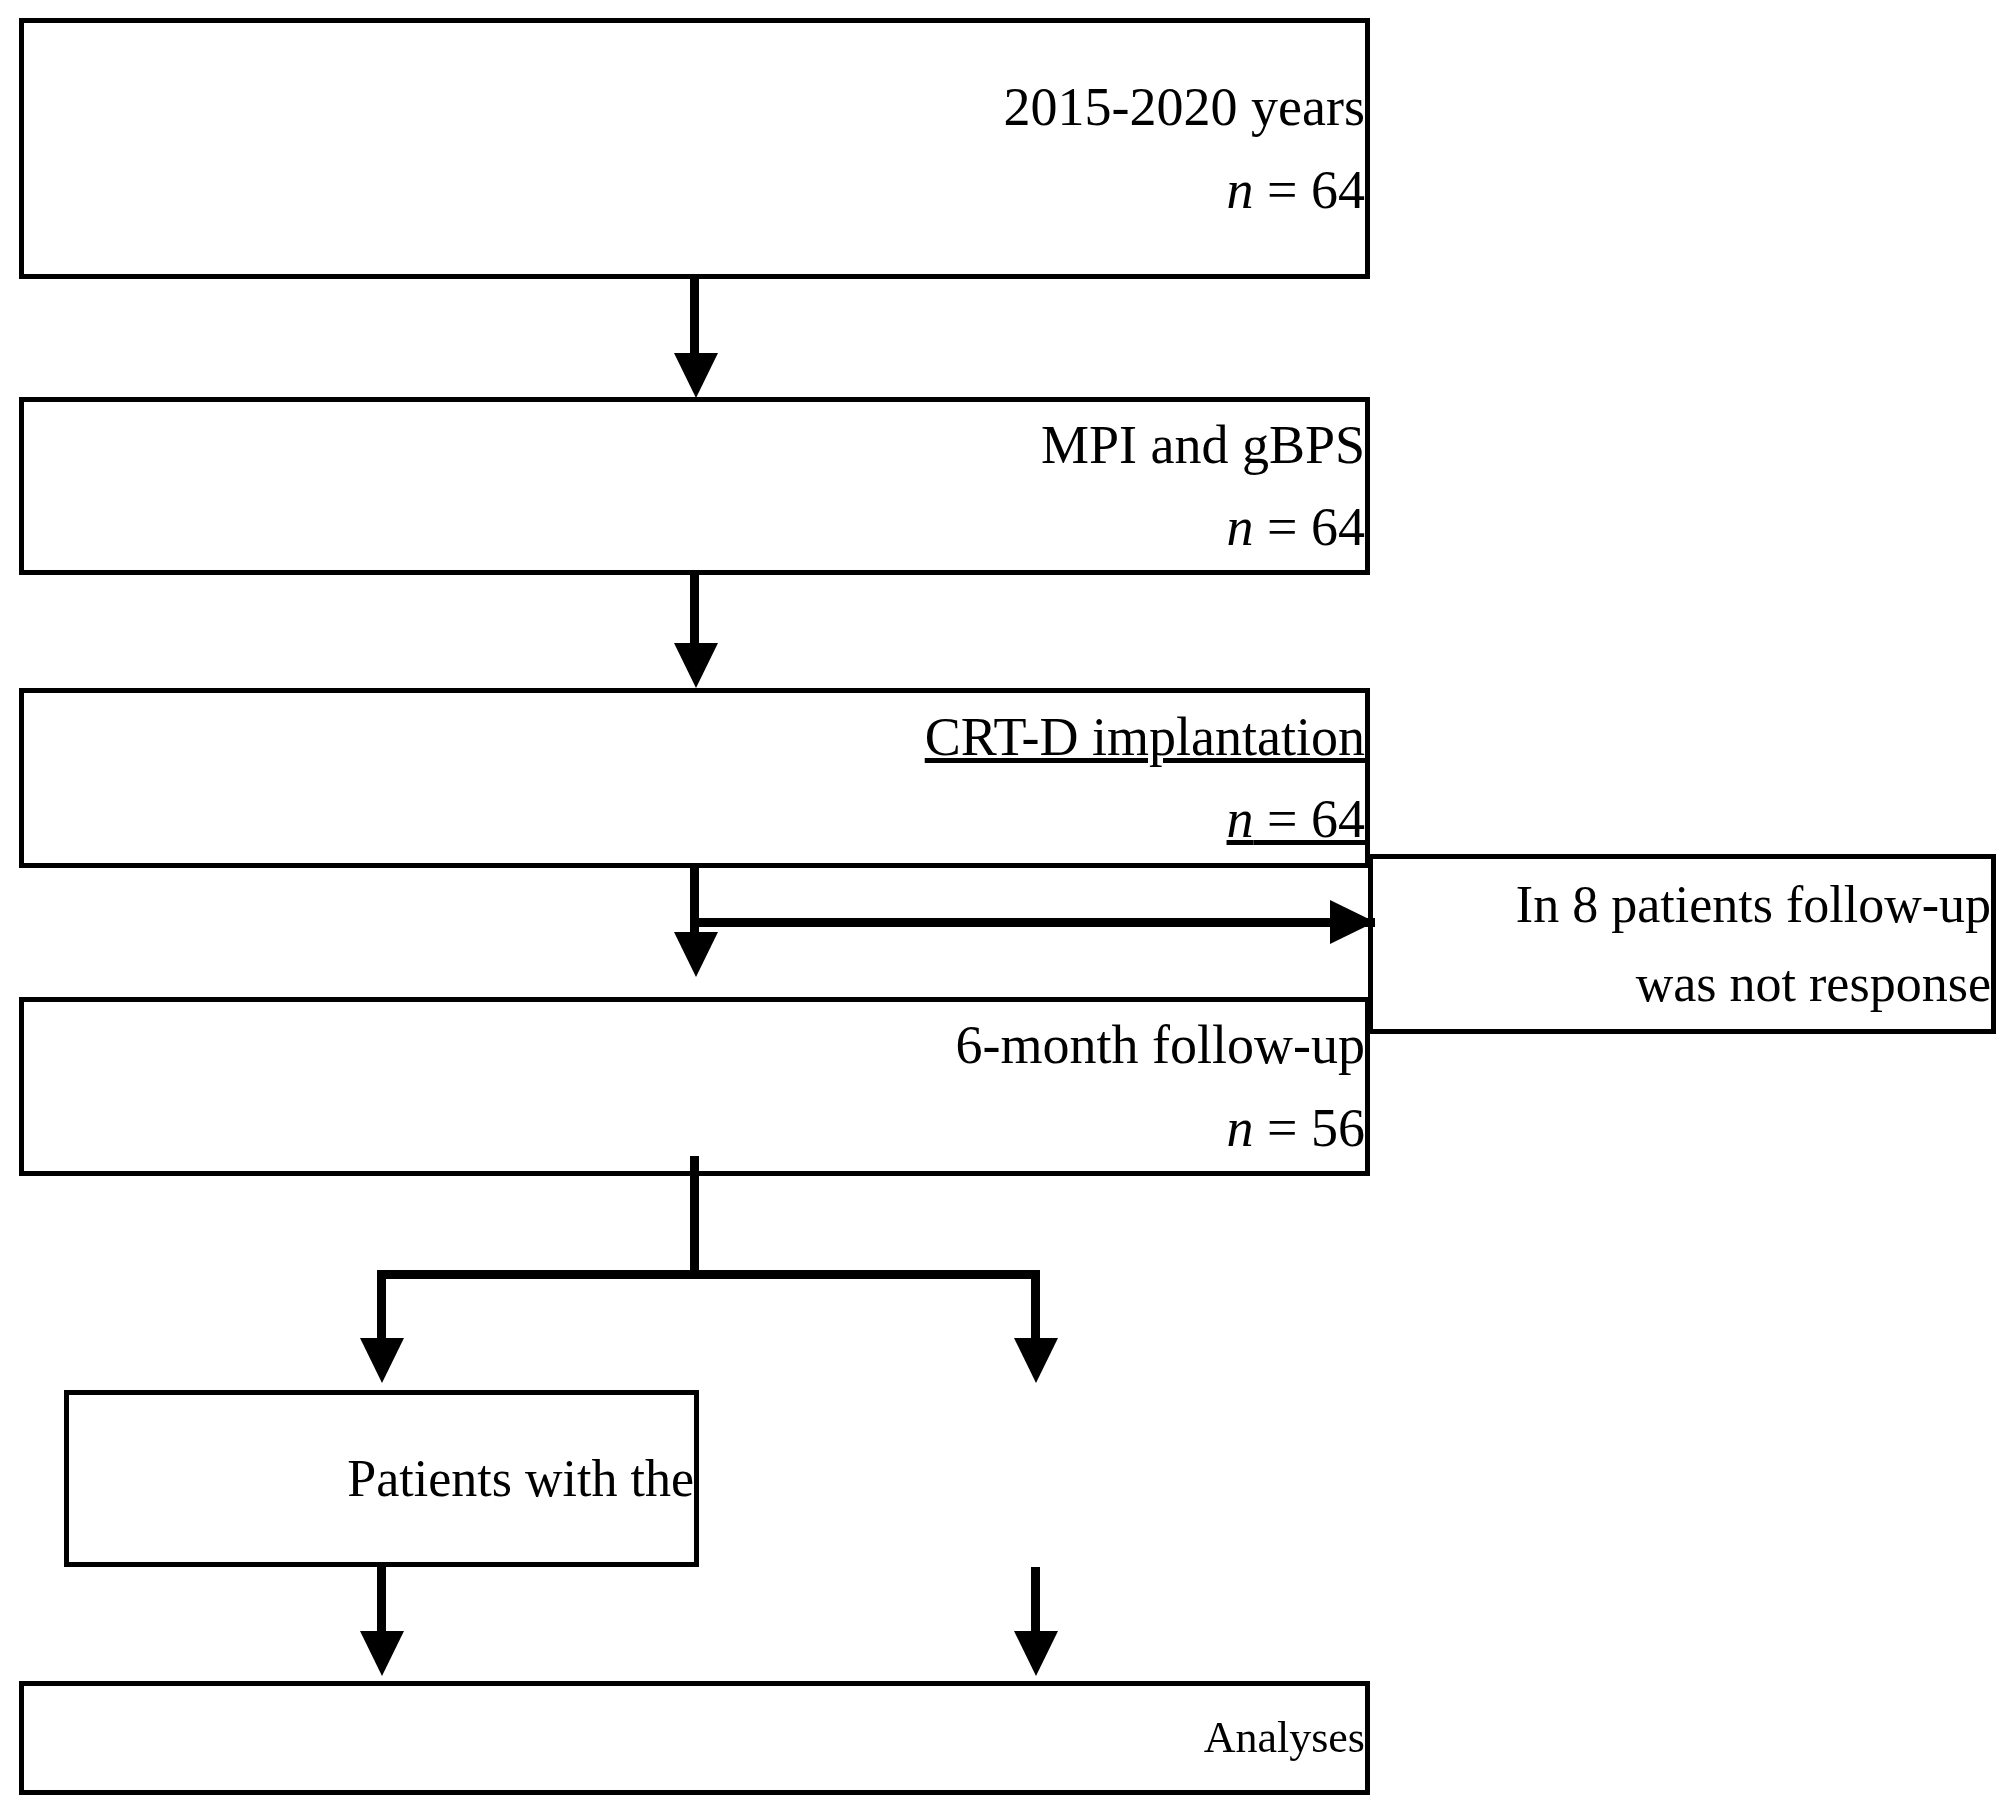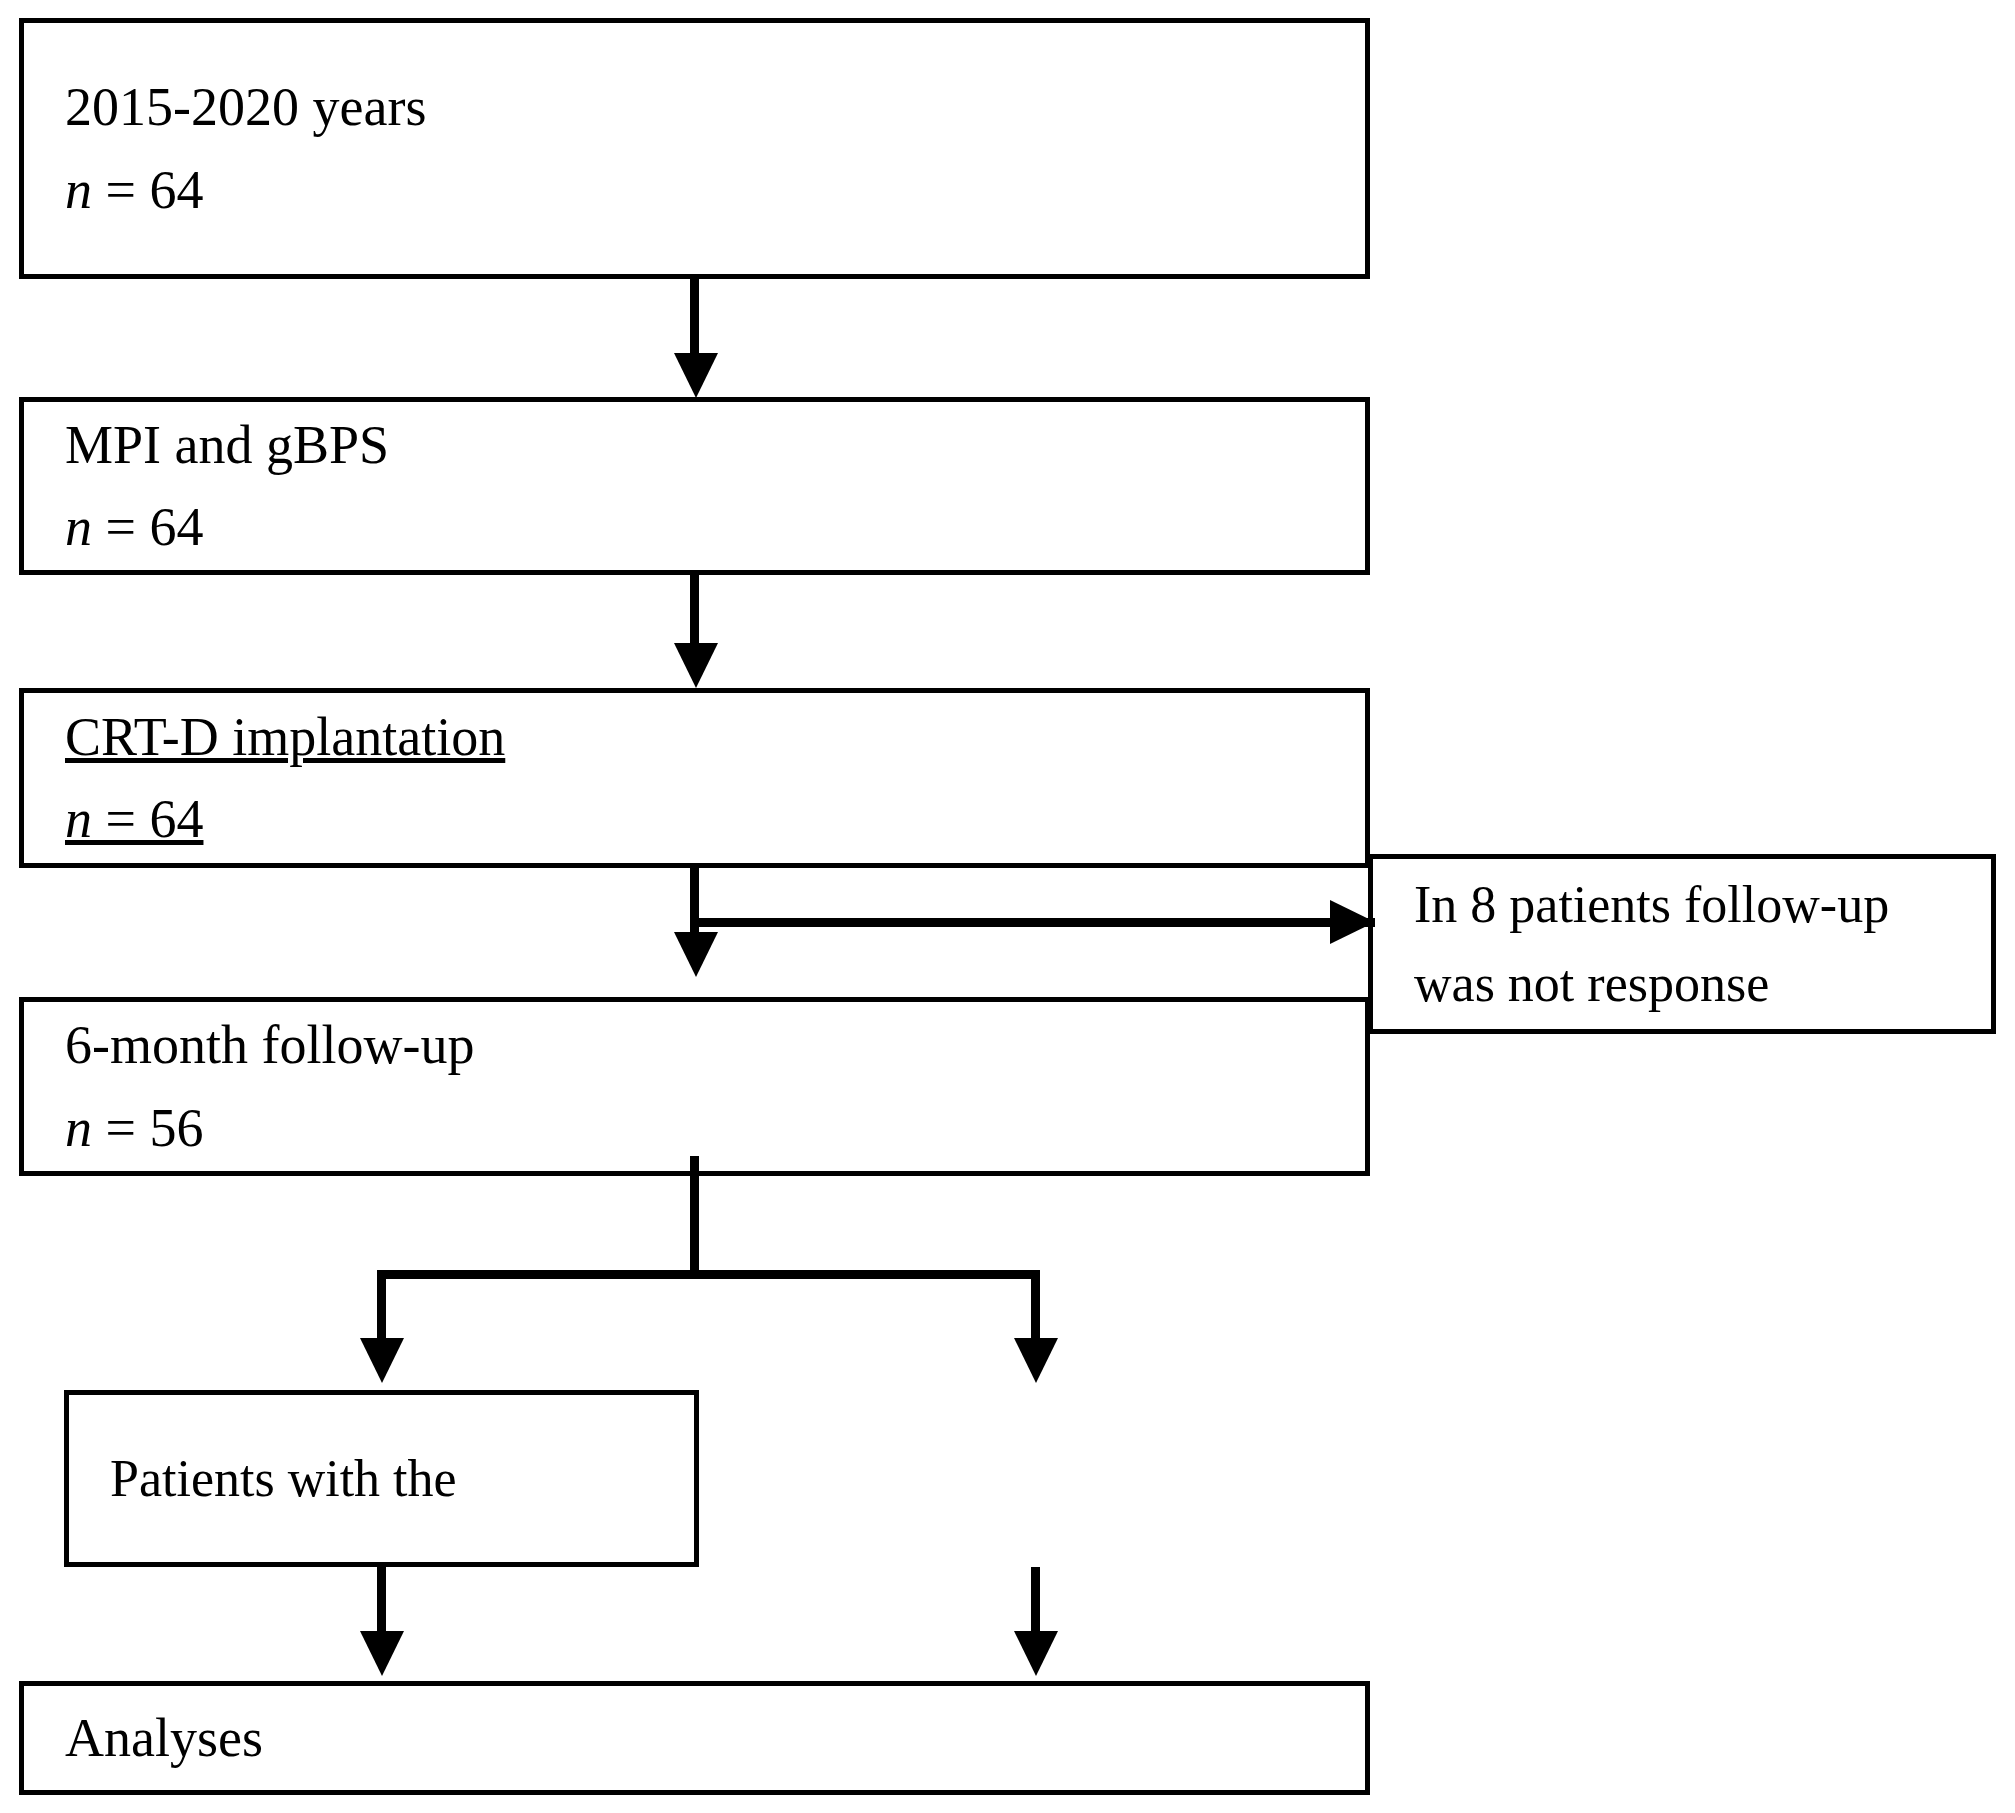"2015-2020 years" .node { align-items: flex-start -> flex-end; padding-left: 41px -> none }
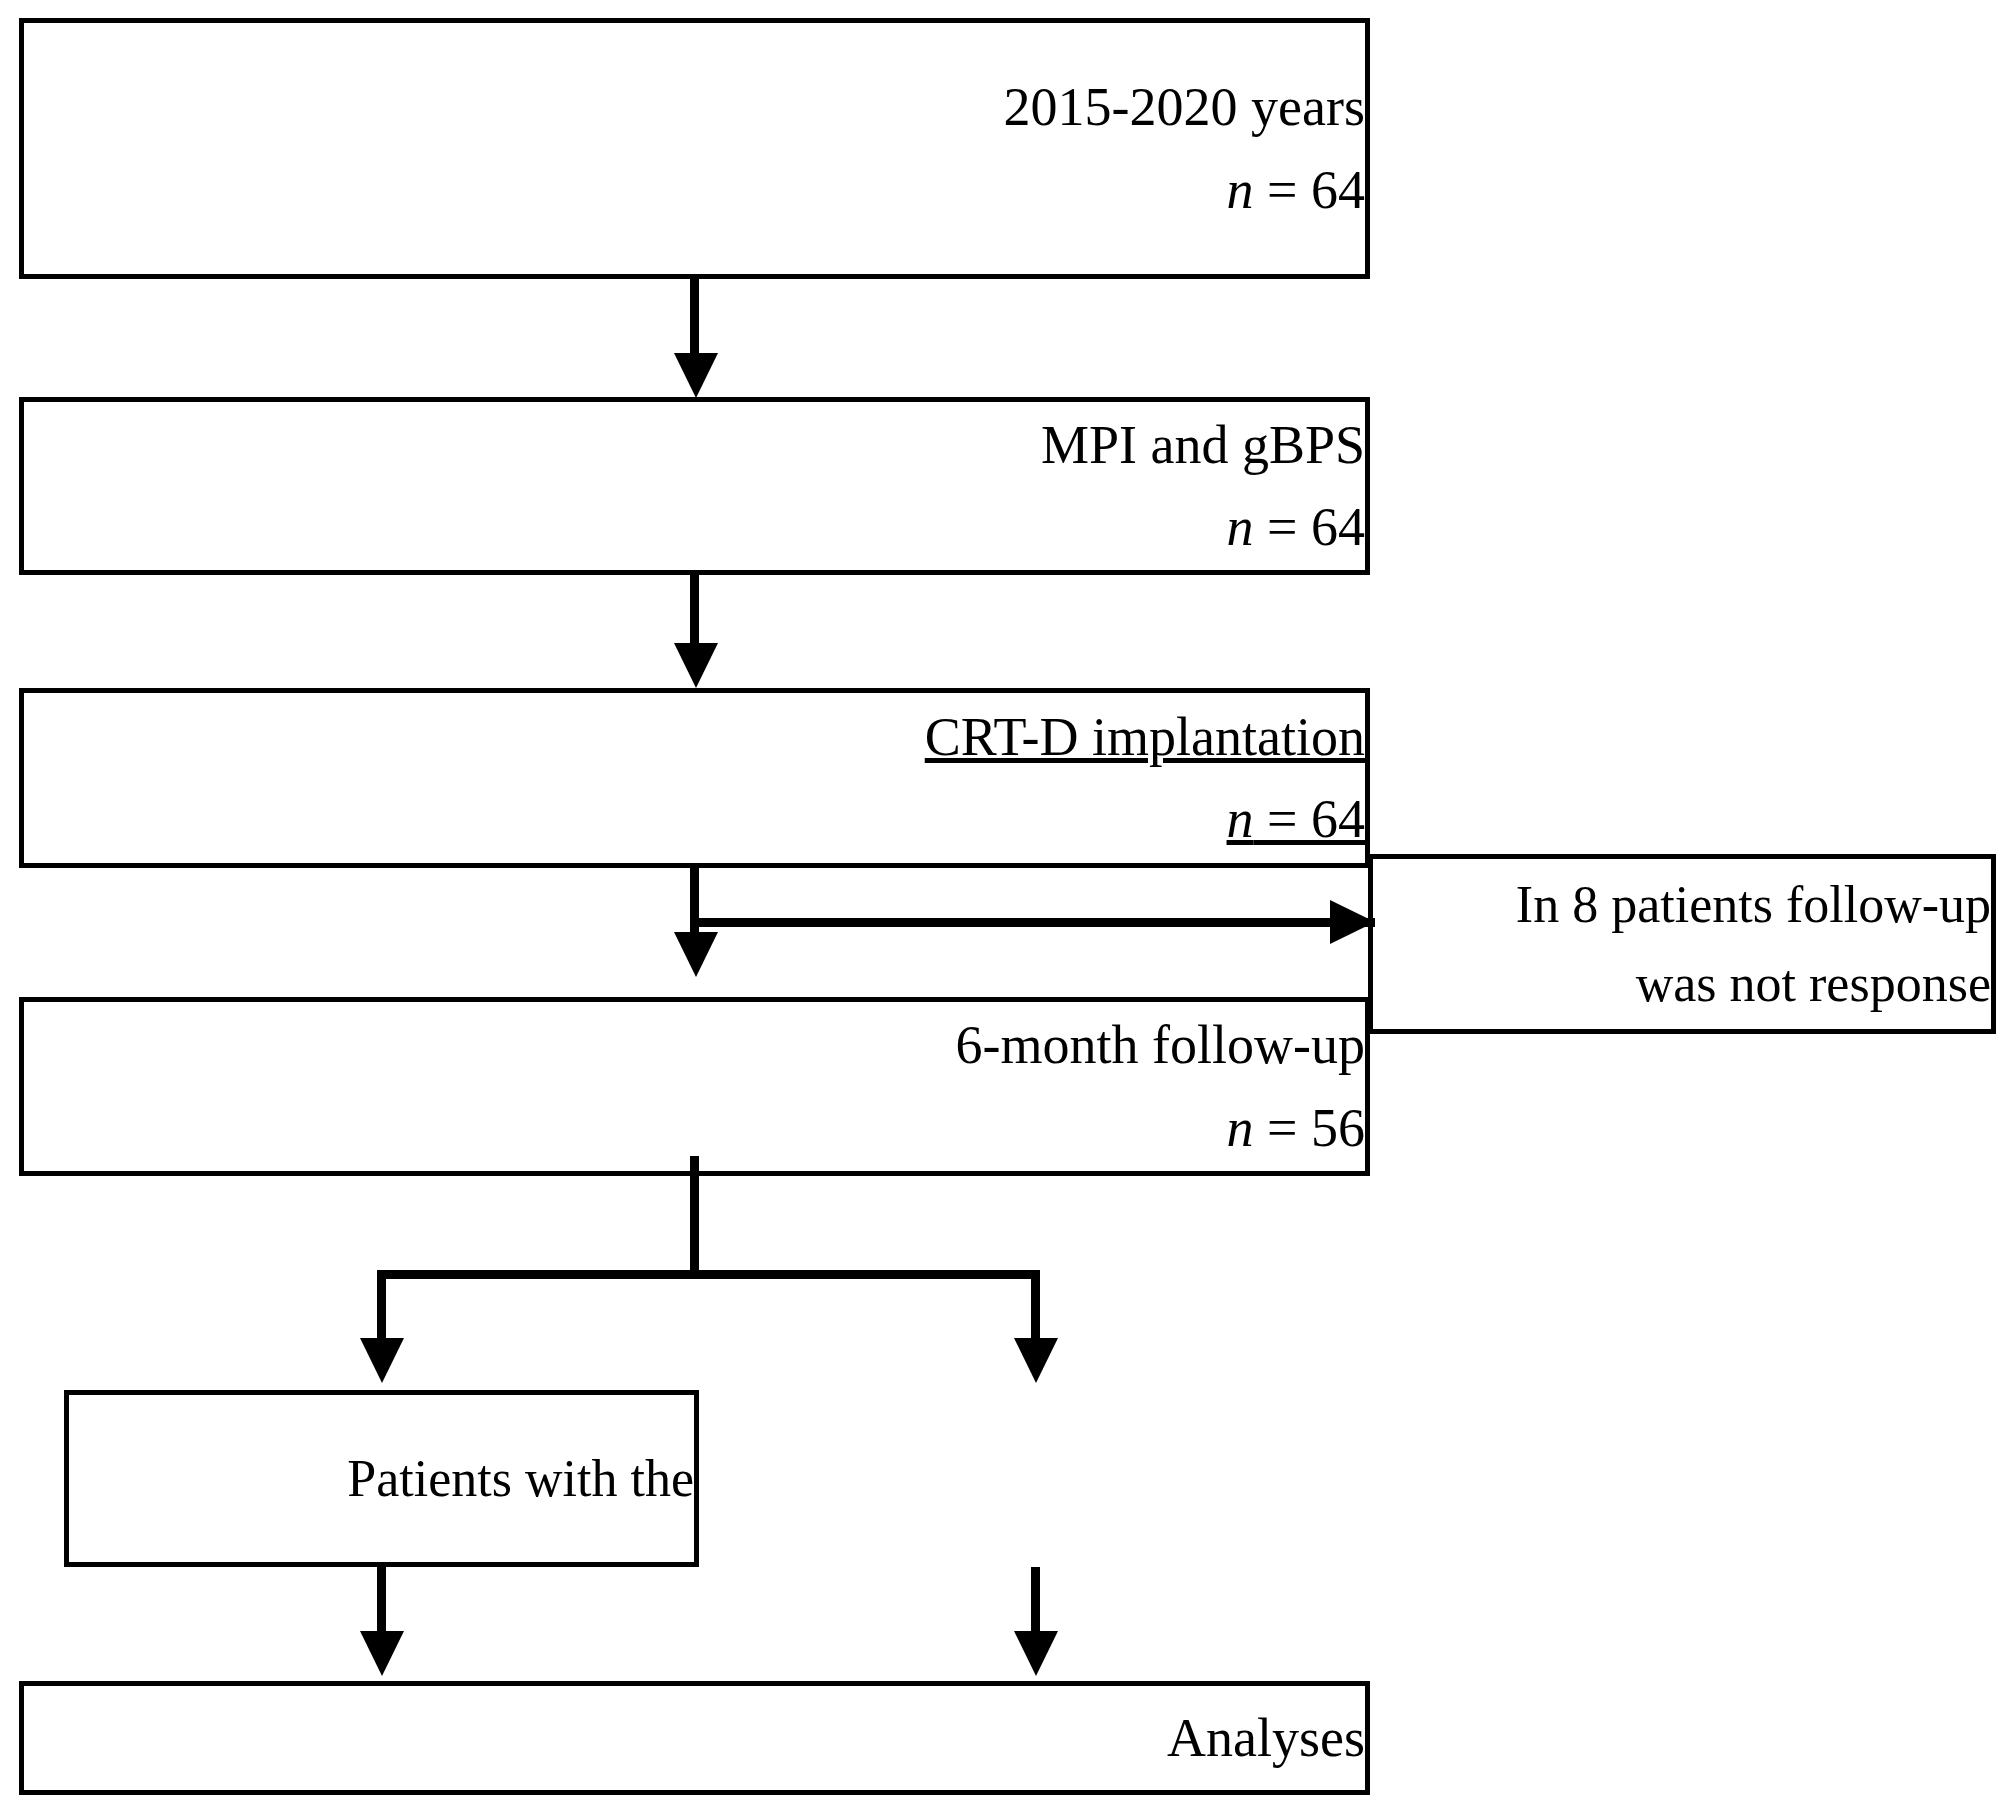"Analyses" #node-analyses { font-size: 54px -> 44px }
